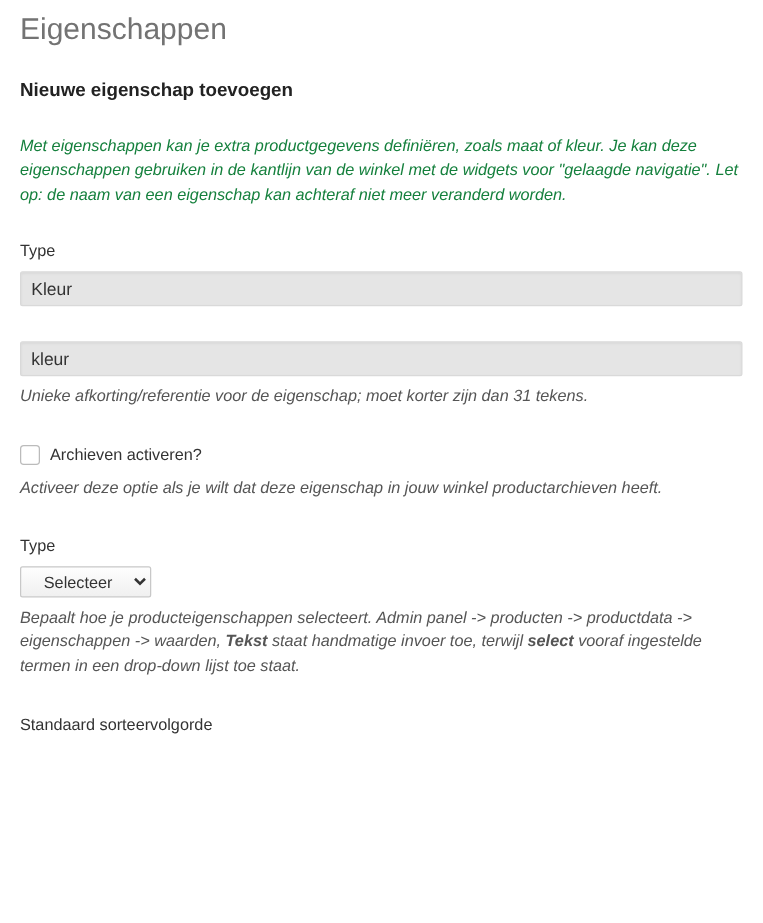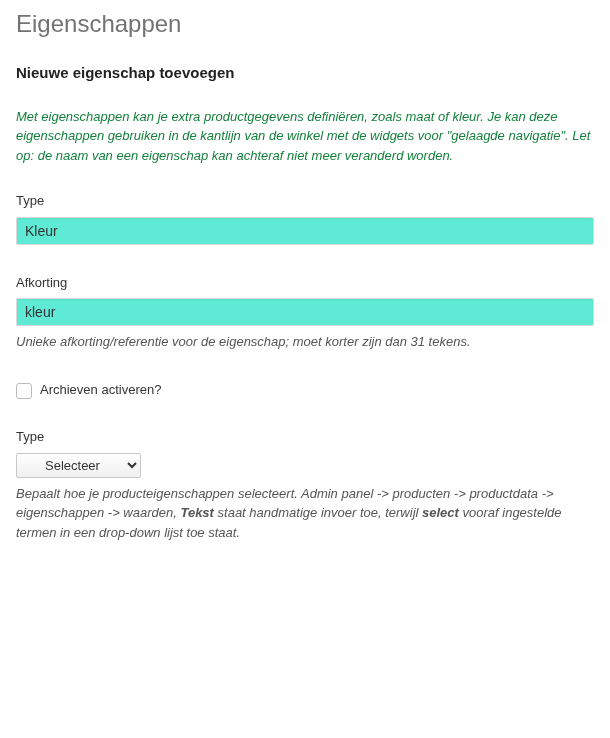"Kleur" .text-input { background: #5eead4 -> #e5e5e5 }
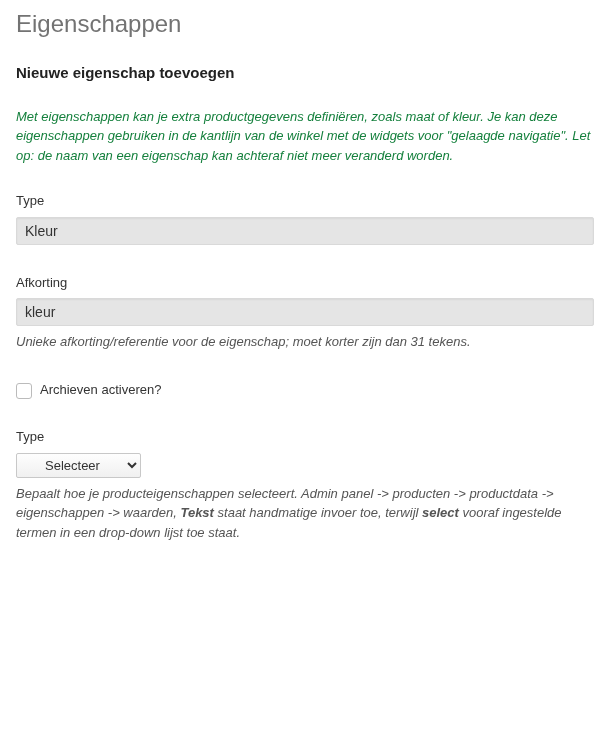"Afkorting" label.field-label { html: <label>Afkorting</label> -> none }
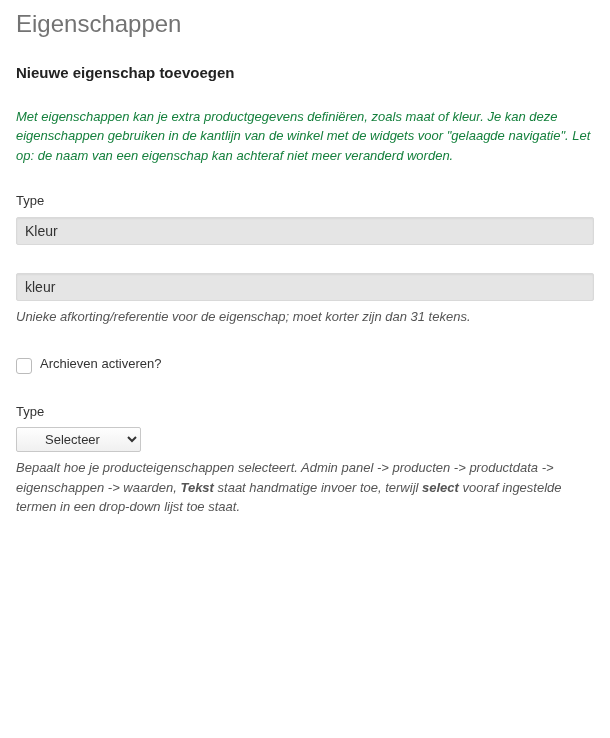"Archieven activeren?" .checkbox-row { align-items: flex-end -> center }
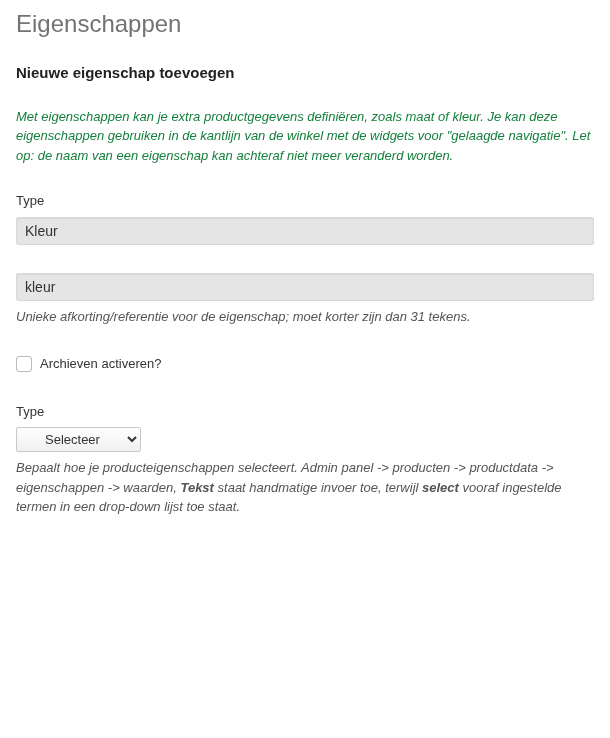"Activeer deze optie als je" p.help-text { html: none -> <p>Activeer deze optie als je wilt dat deze eigenschap in jouw winkel productarchieven heeft.</p> }
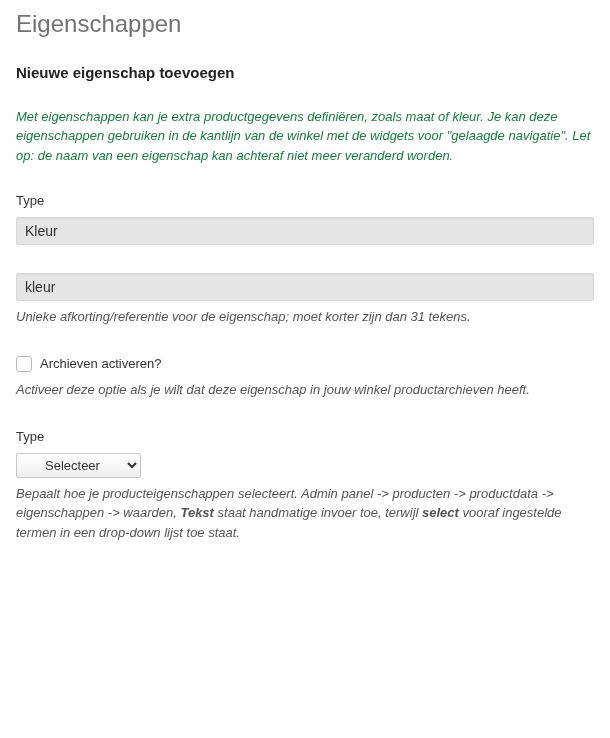"Selecteer" .select { padding: 3px 24px -> 3px 14px }
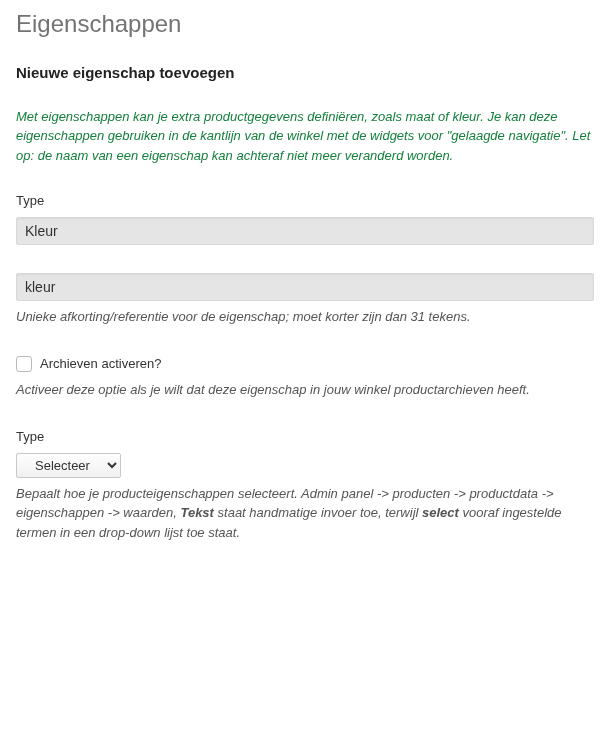"Standaard sorteervolgorde" label.field-label { html: none -> <label>Standaard sorteervolgorde</label> }
